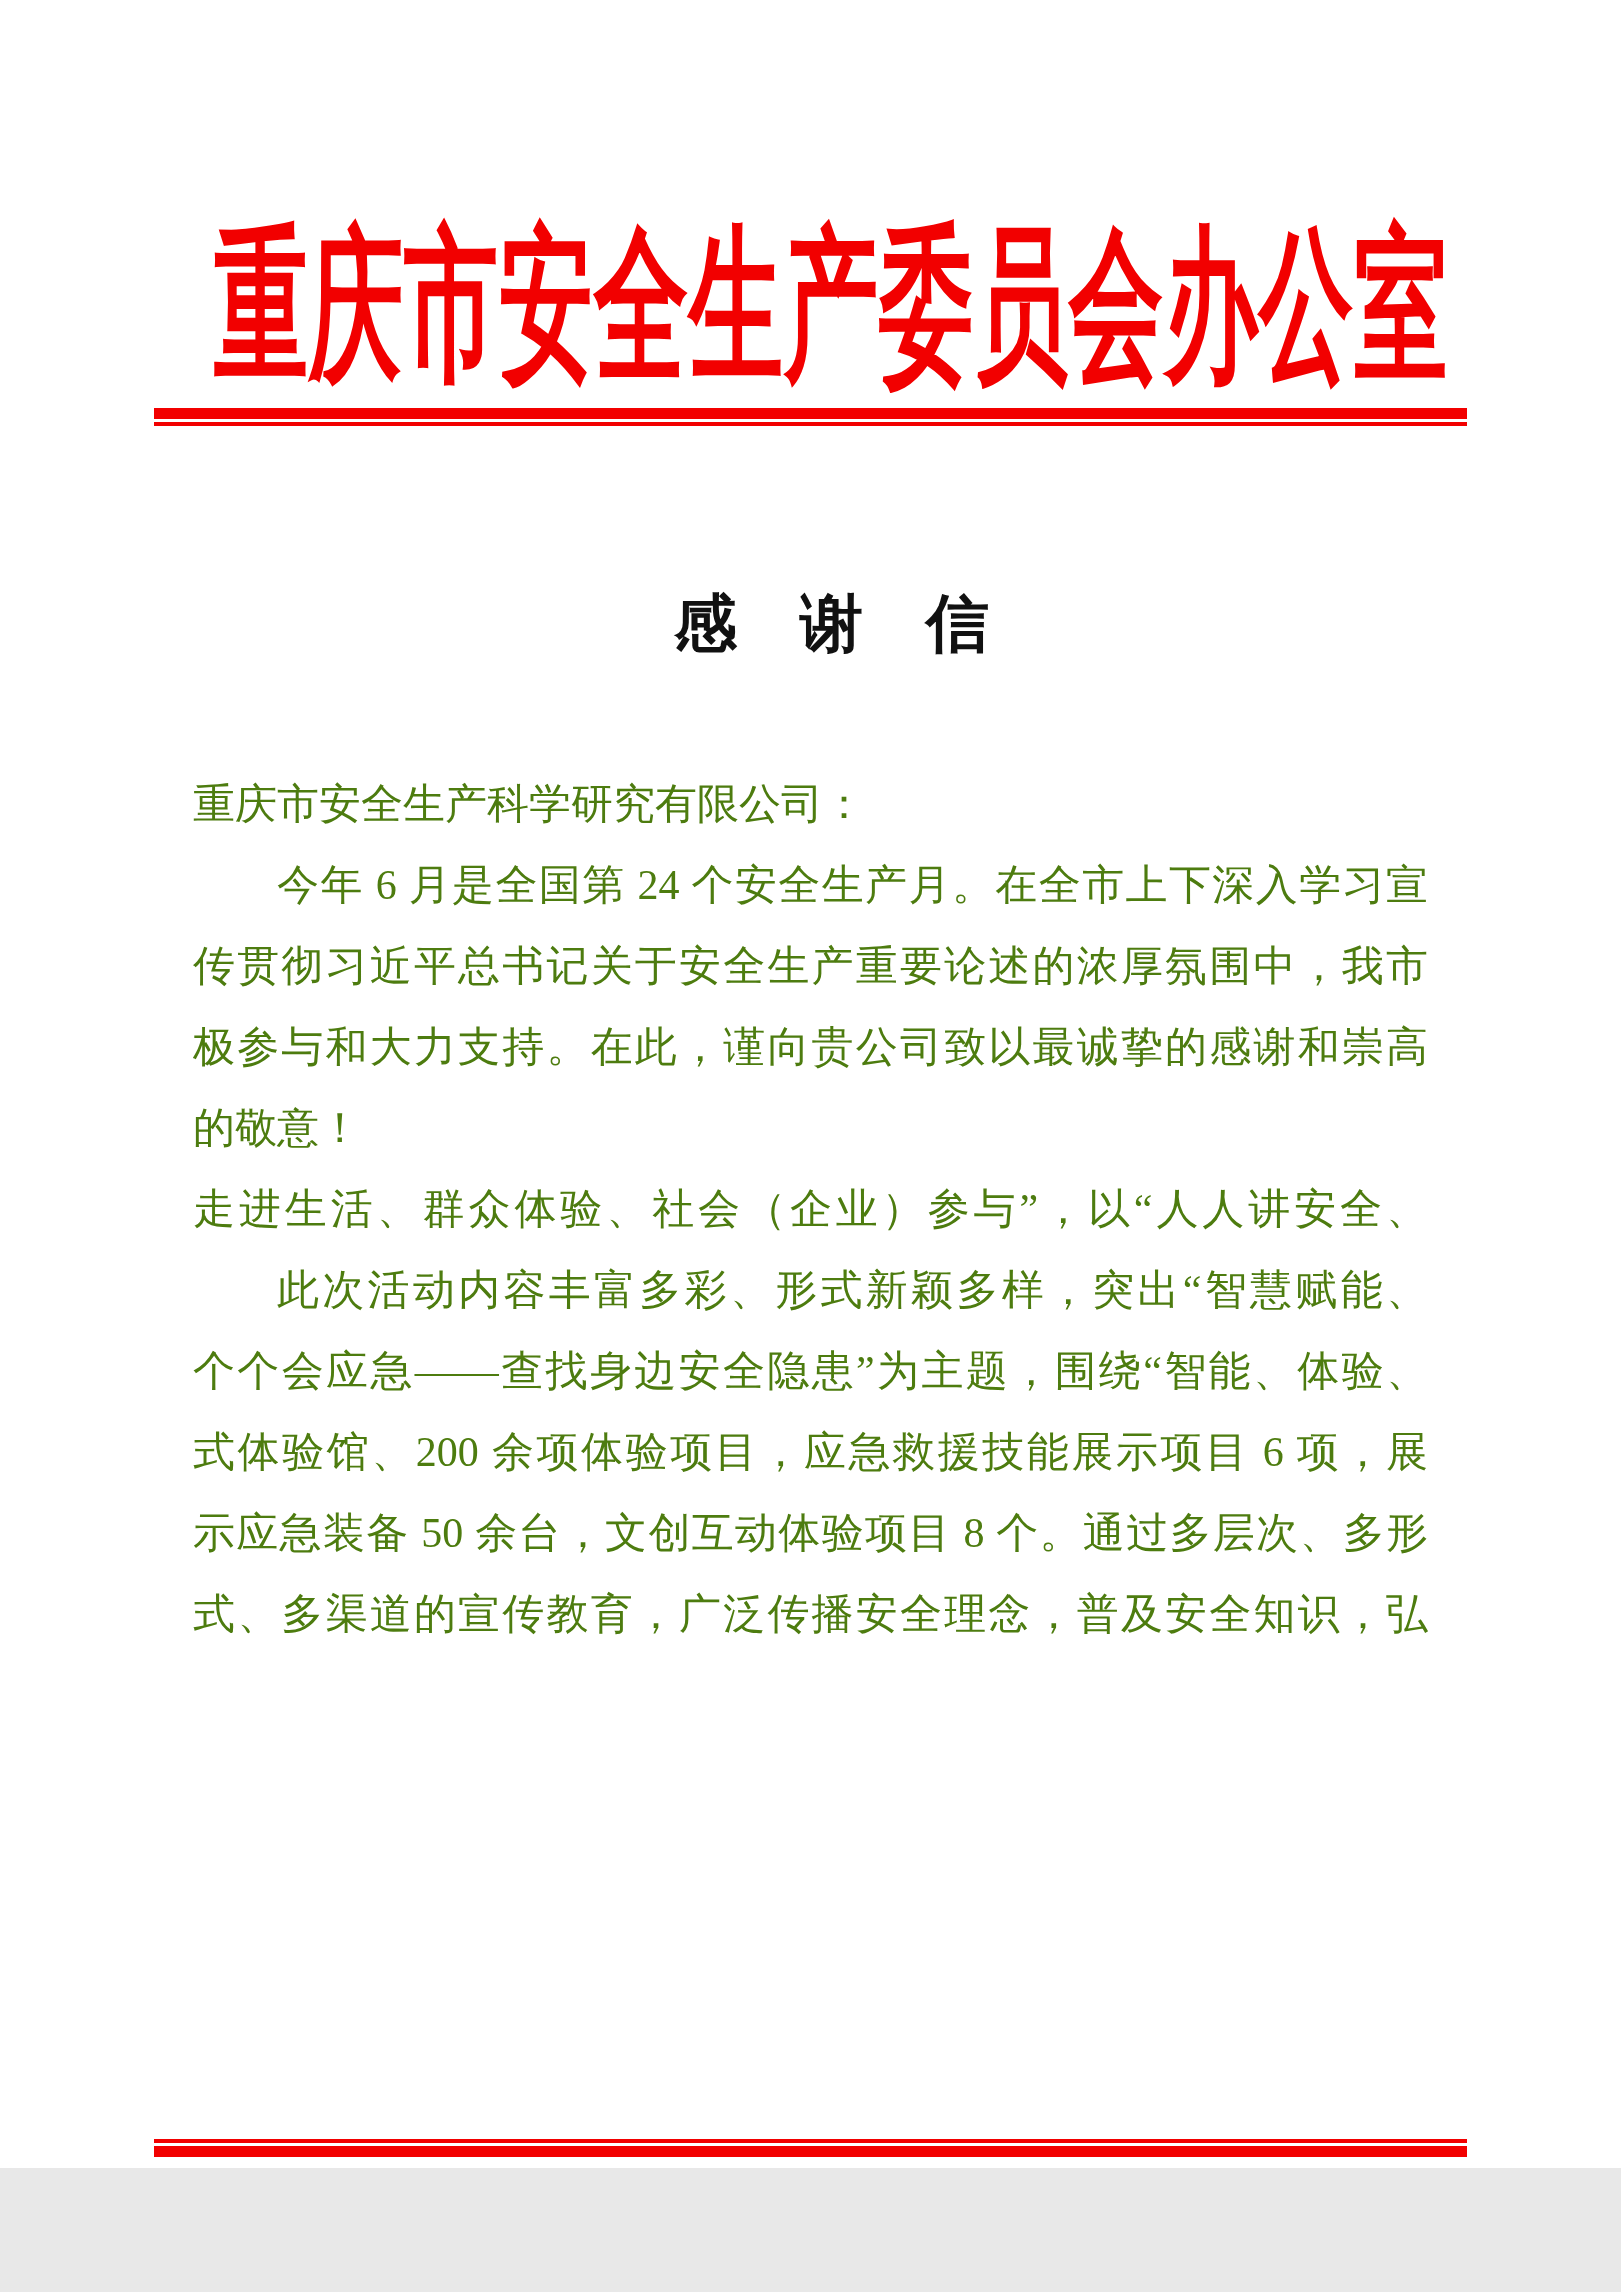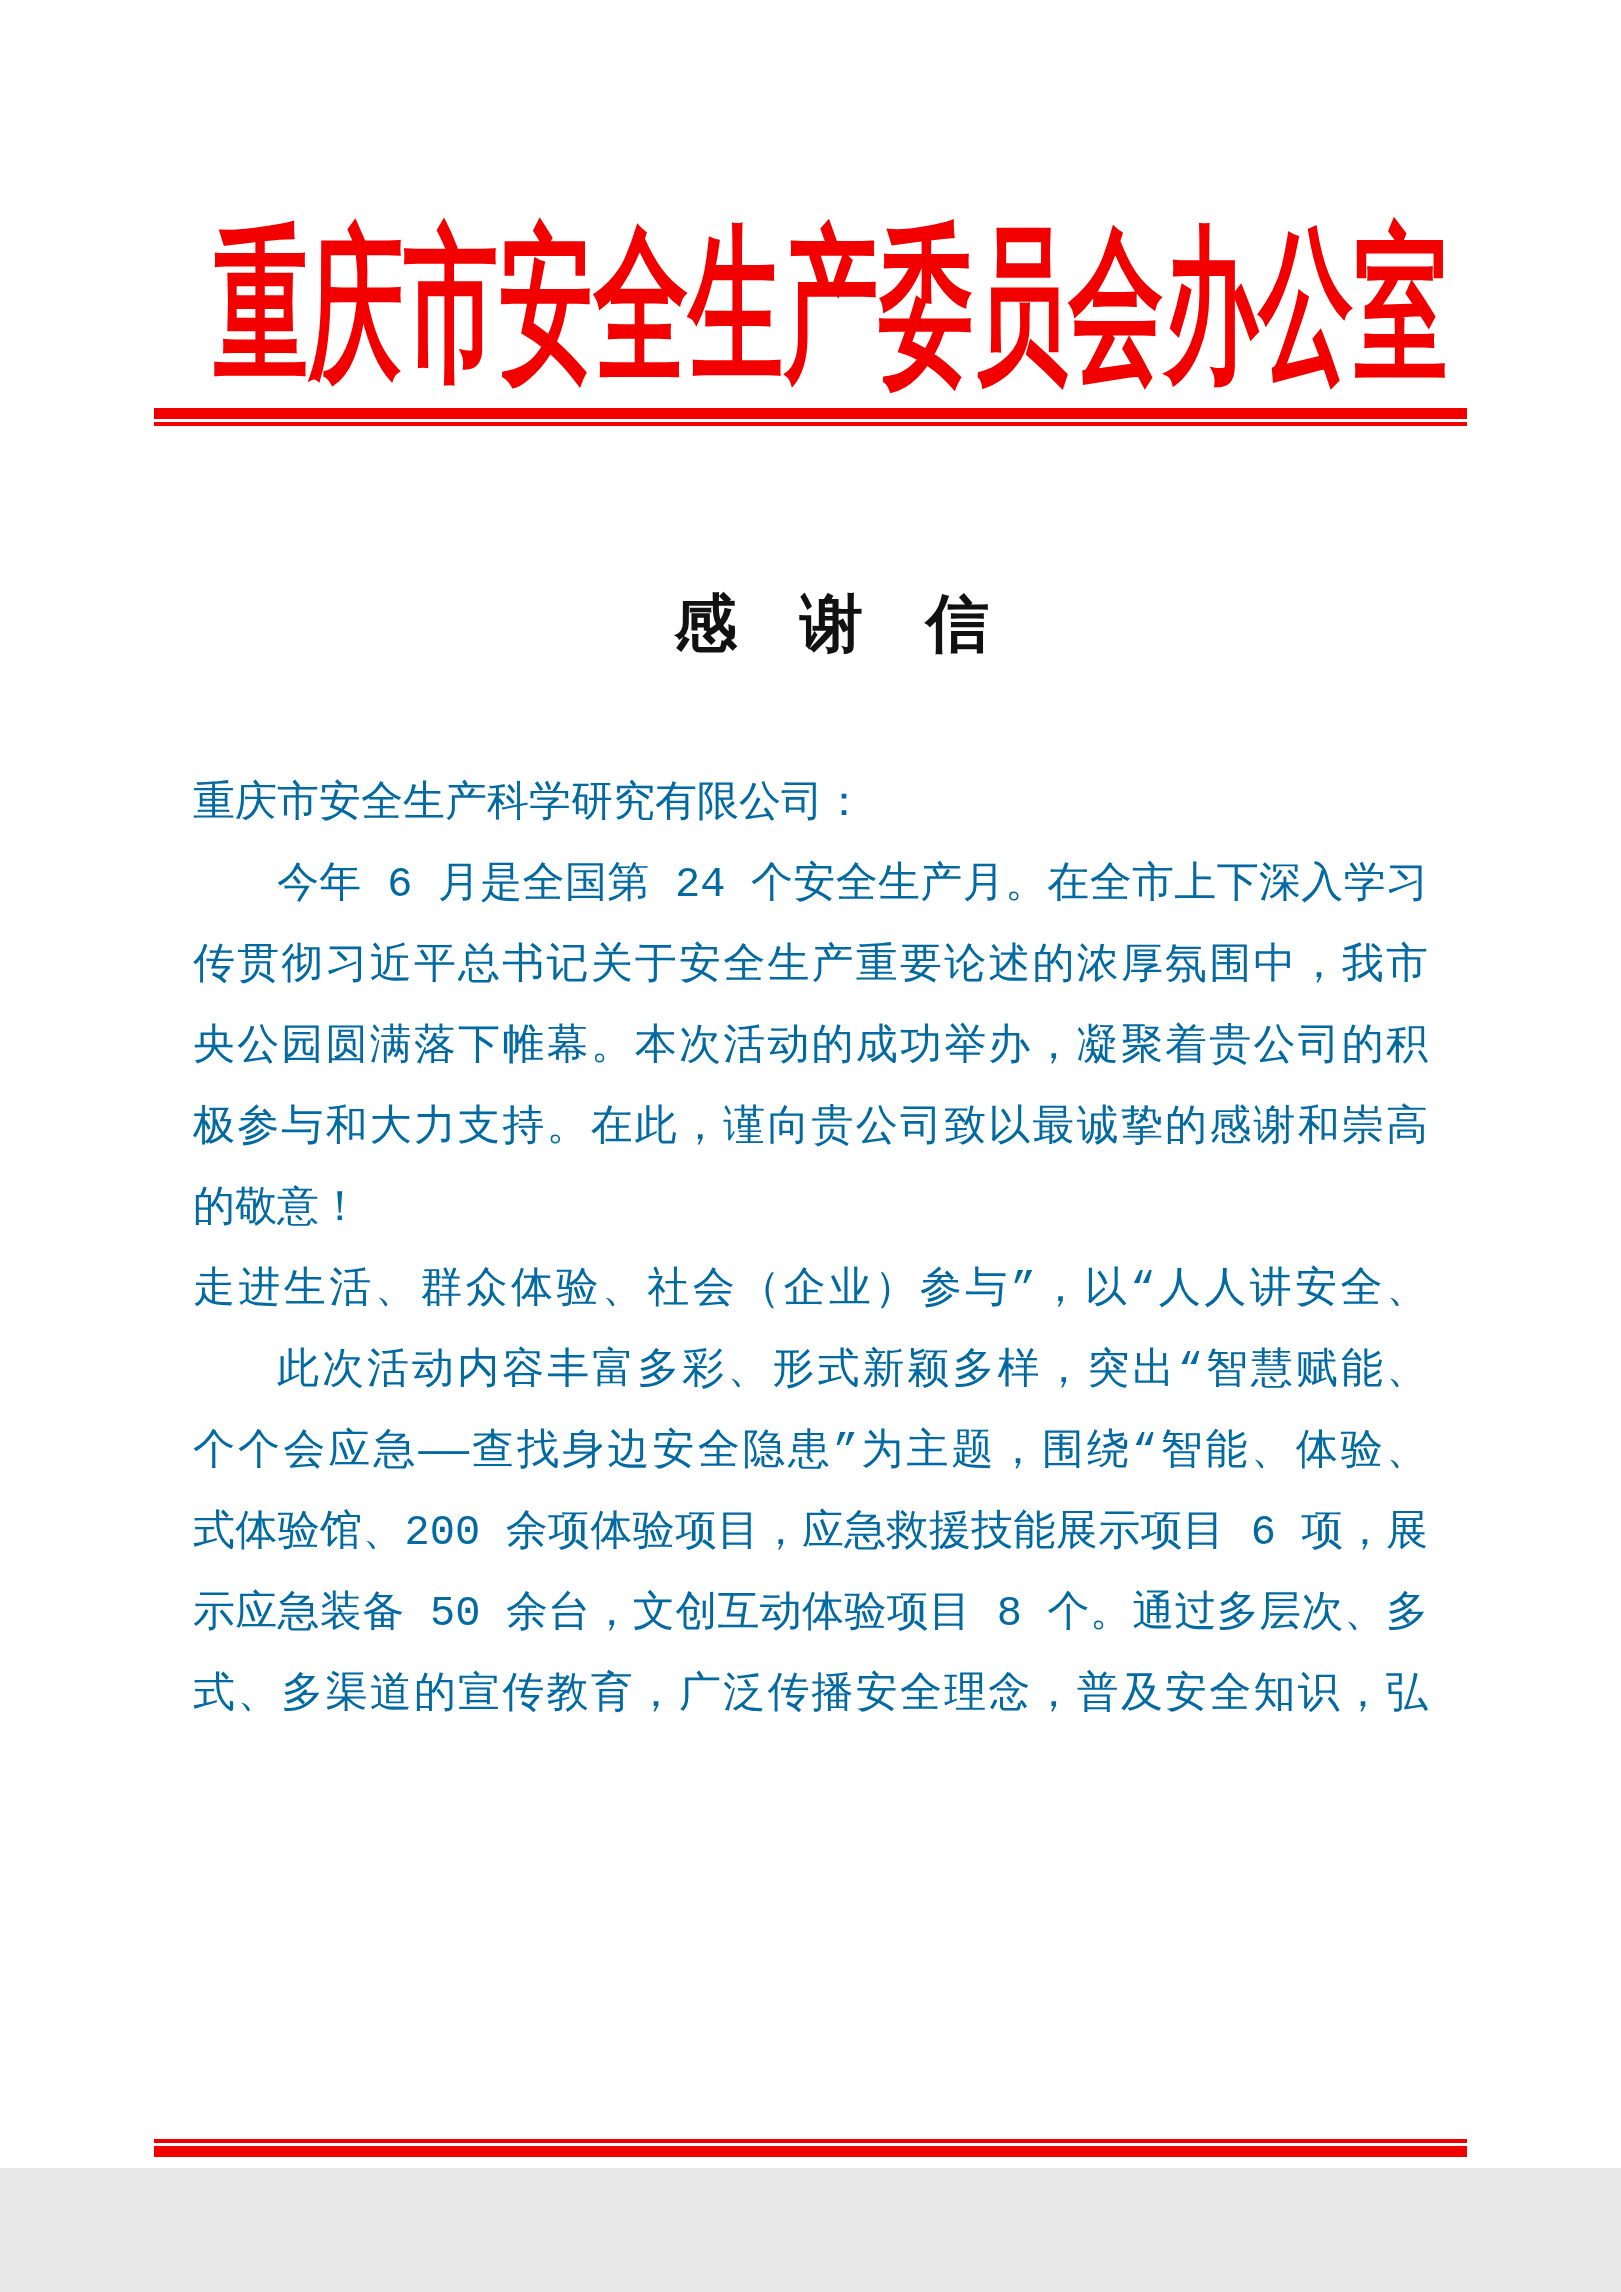"重庆市安全生产科学研究有限公司：" .body-block { color: #0369a1 -> #4d7c0f; font-family: Liberation Mono, monospace -> none }
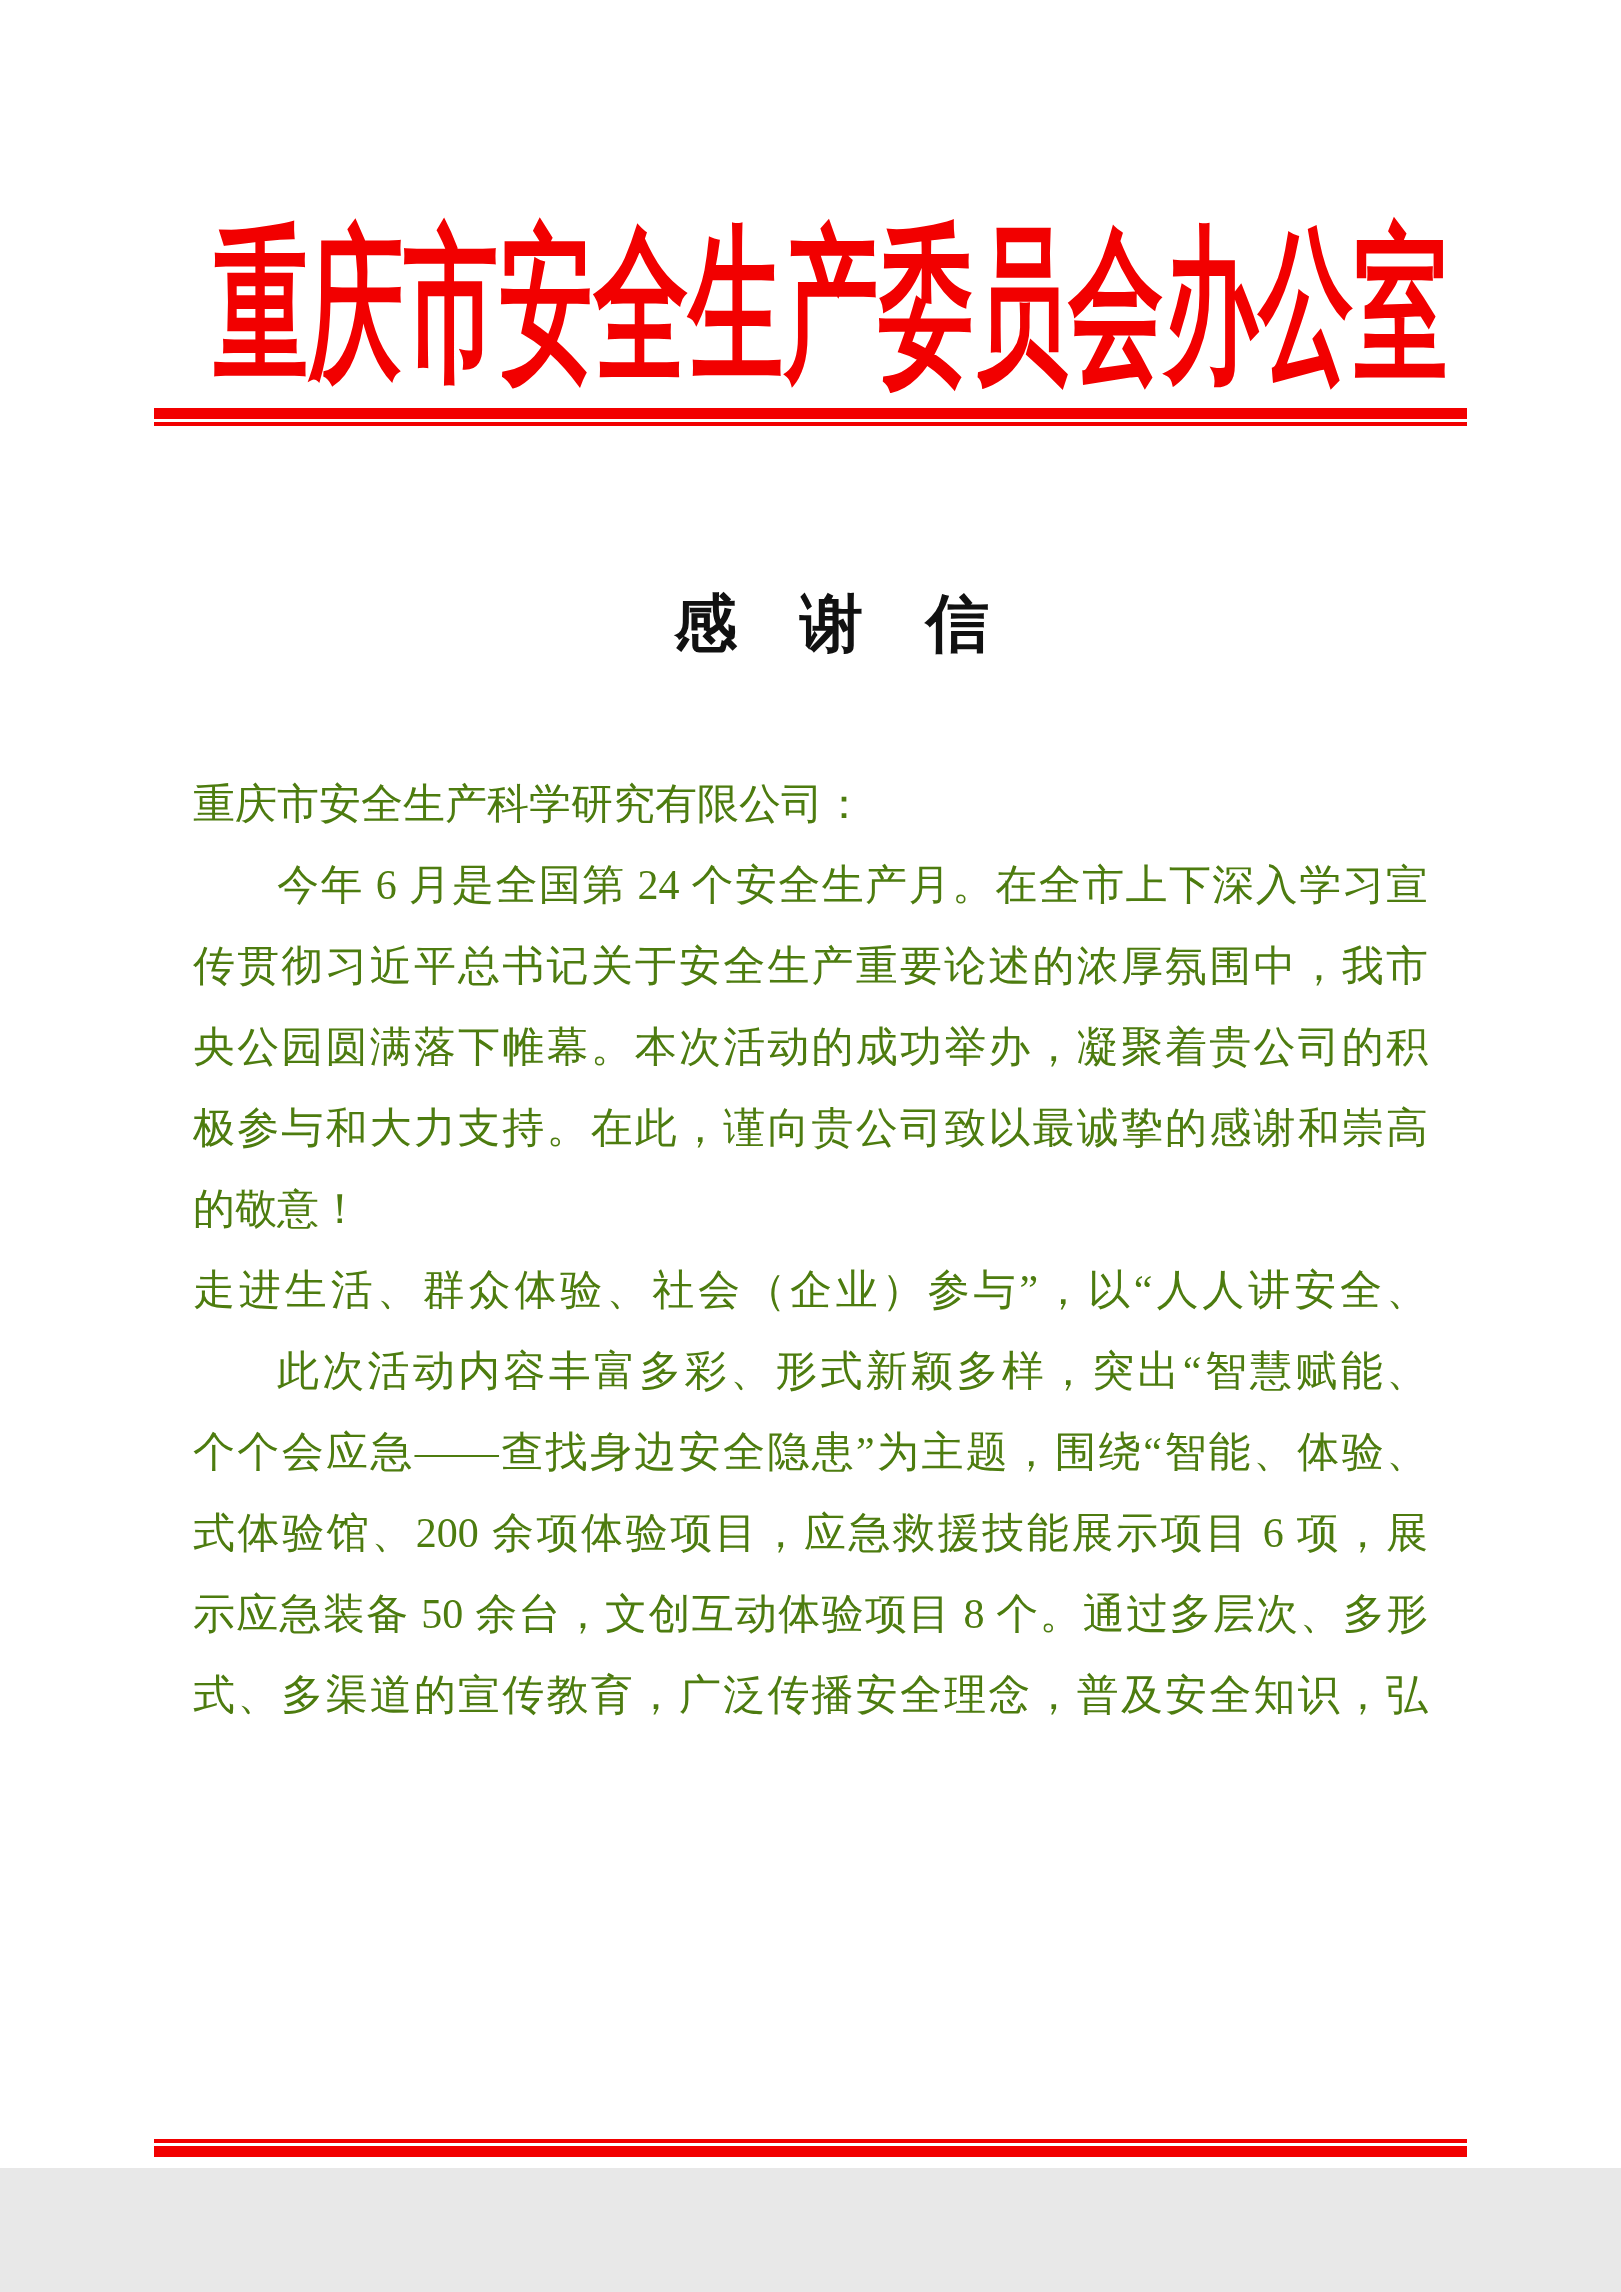"央公园圆满落下帷幕。本次活动的成功举办，凝聚着贵公司的积" div.line { html: <div>央公园圆满落下帷幕。本次活动的成功举办，凝聚着贵公司的积</div> -> none }
